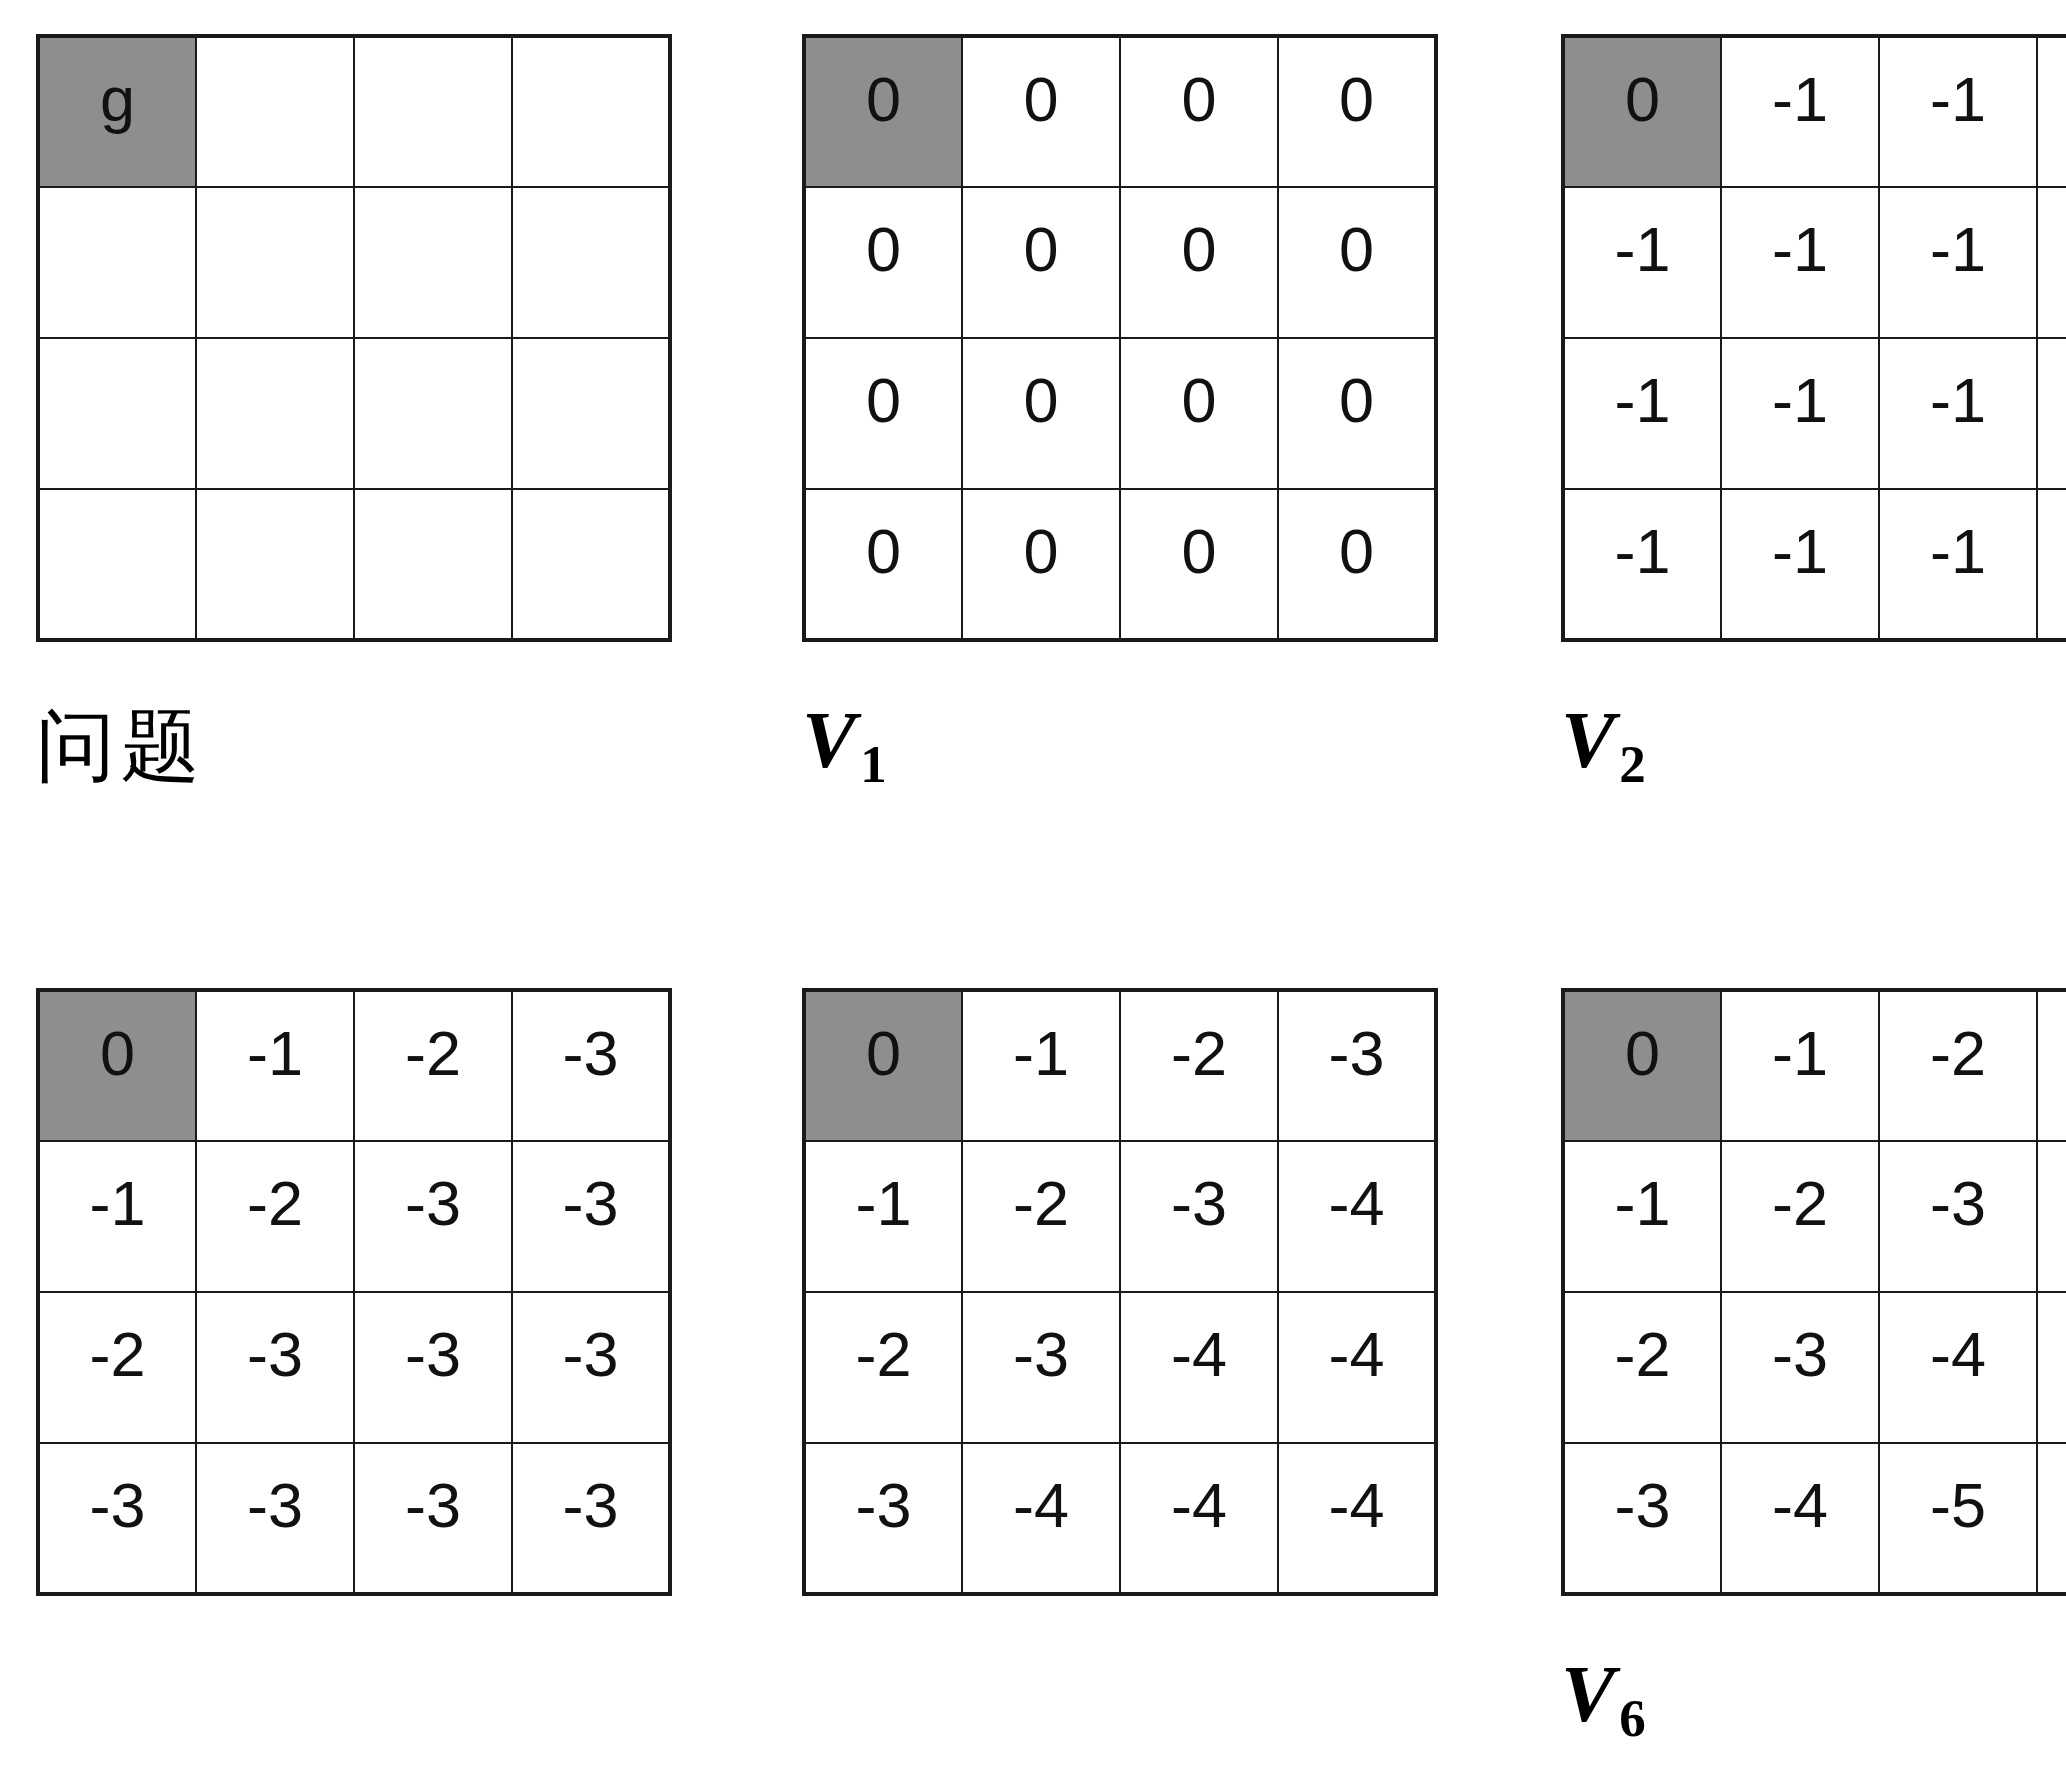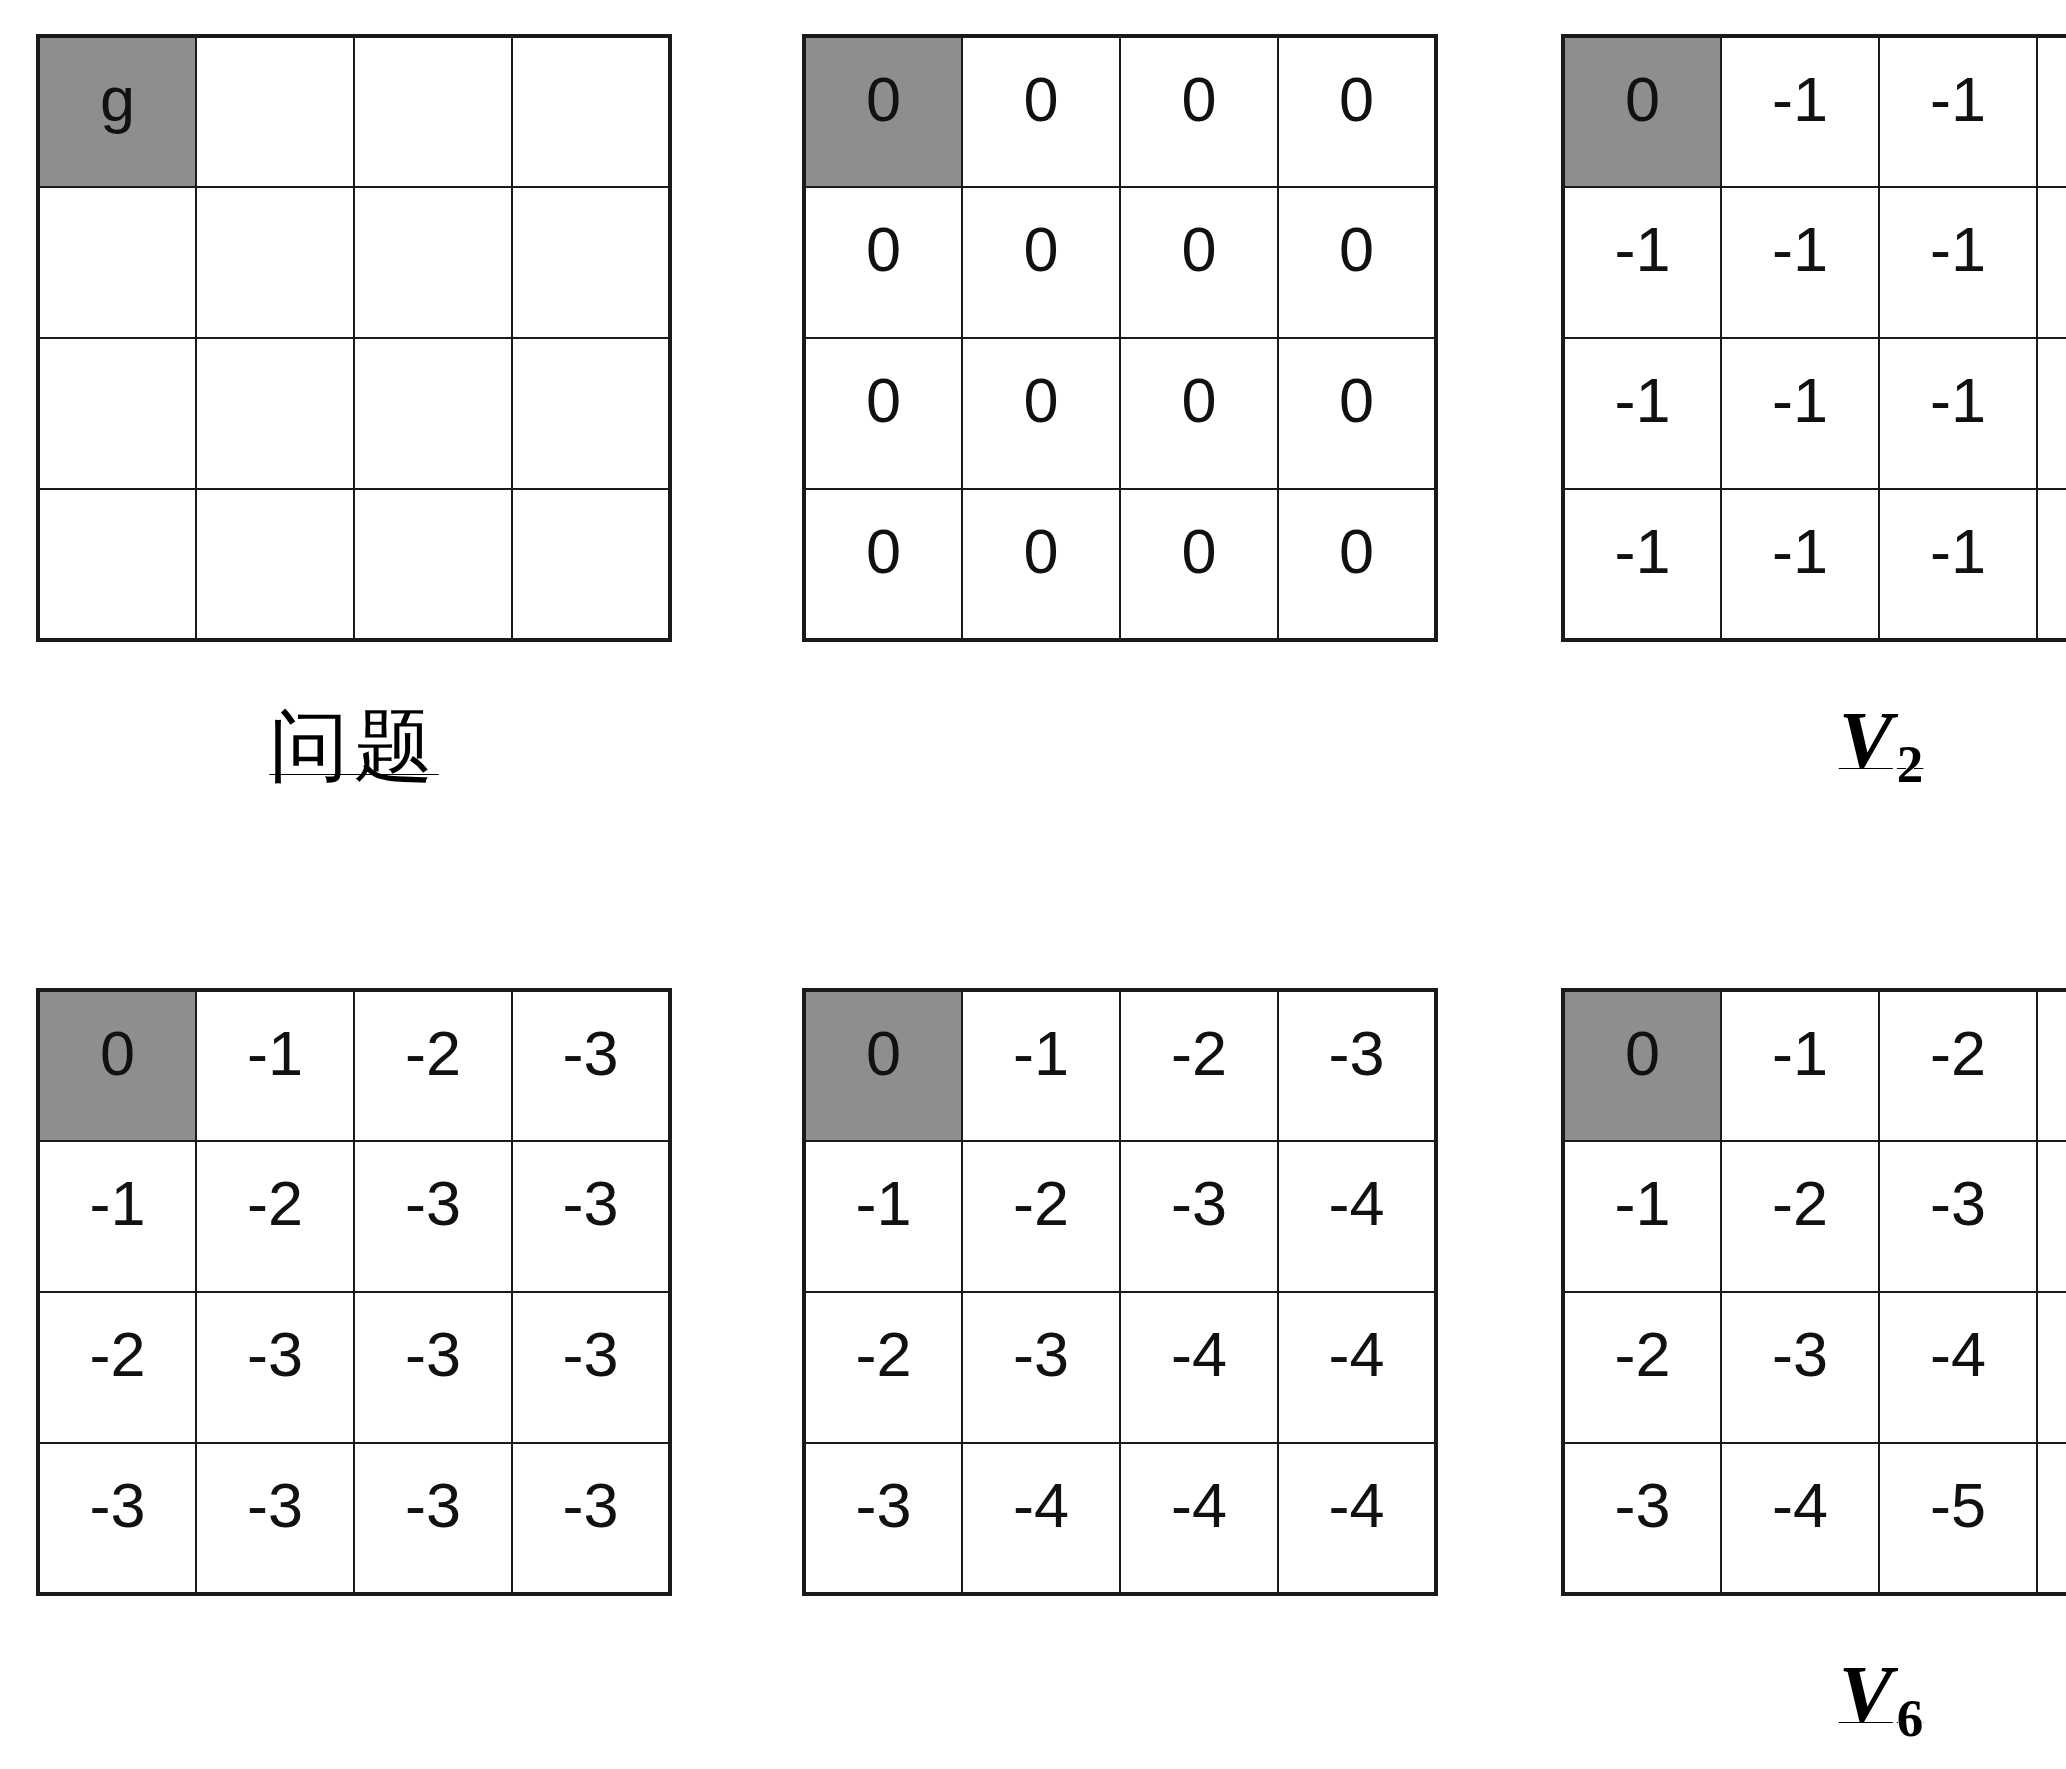"问题" .caption { text-align: center -> none; text-decoration: underline -> none }
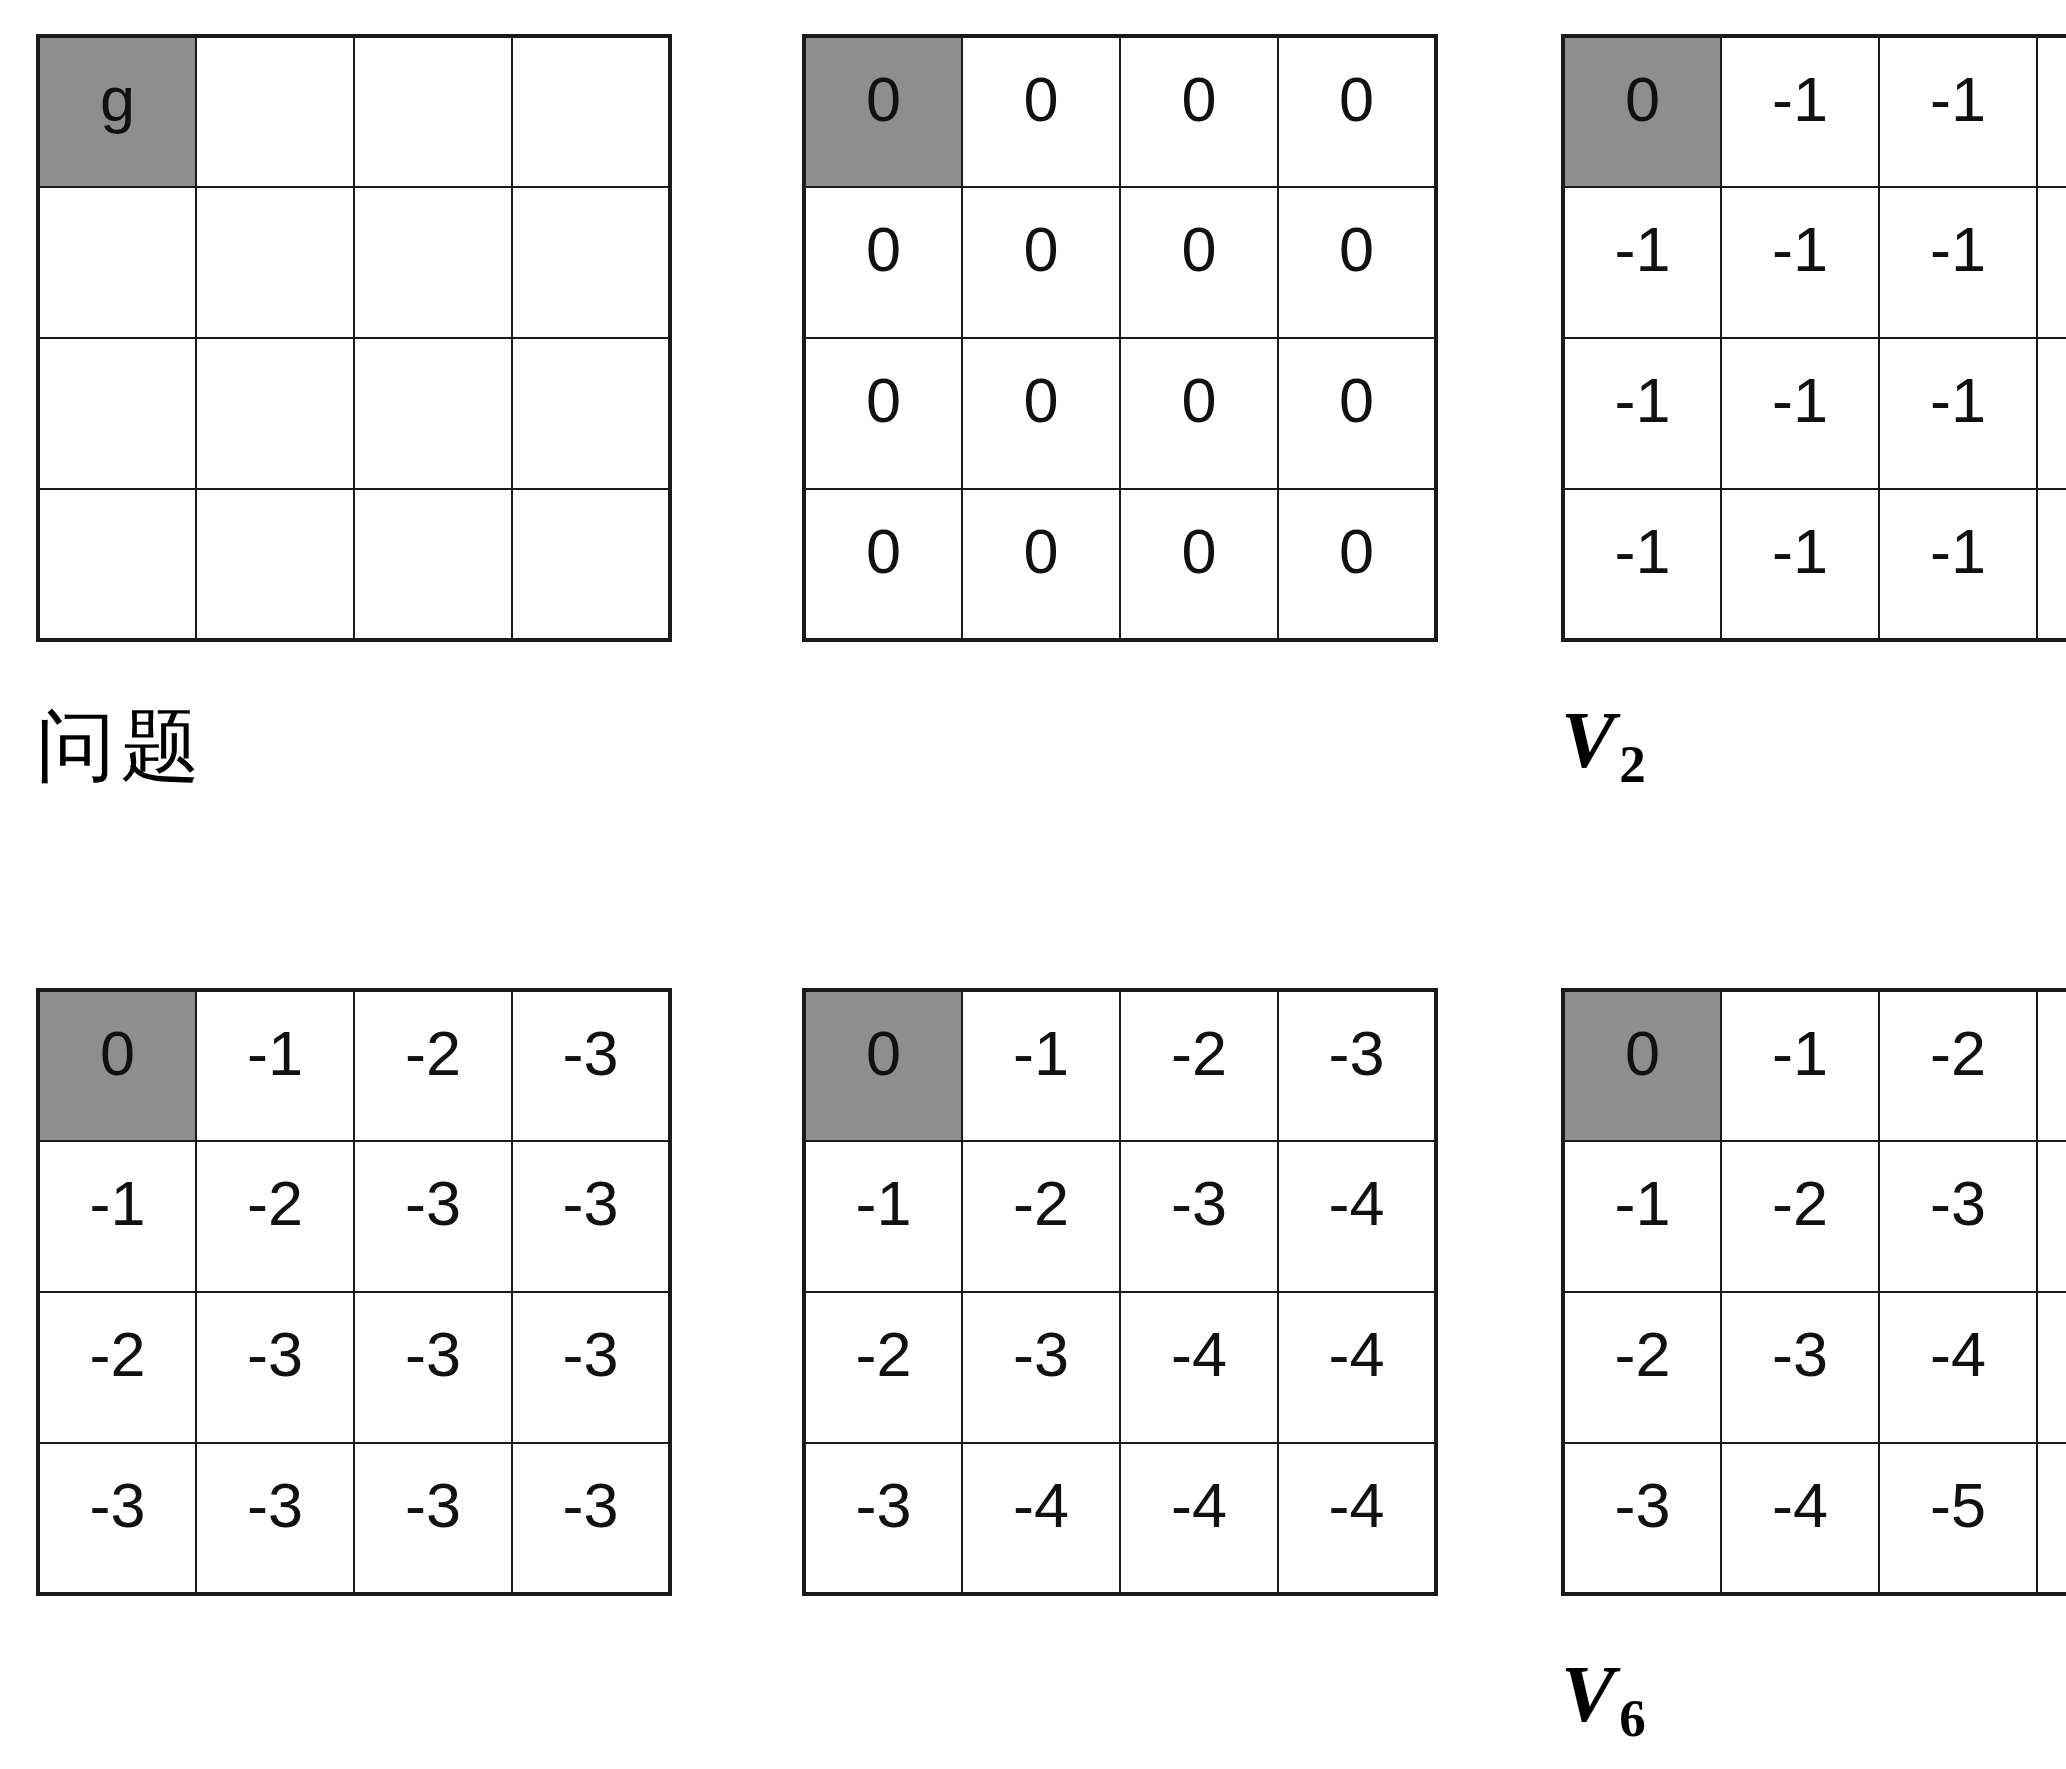"V1" div.caption { html: none -> <div><span>V</span><span>1</span></div> }
